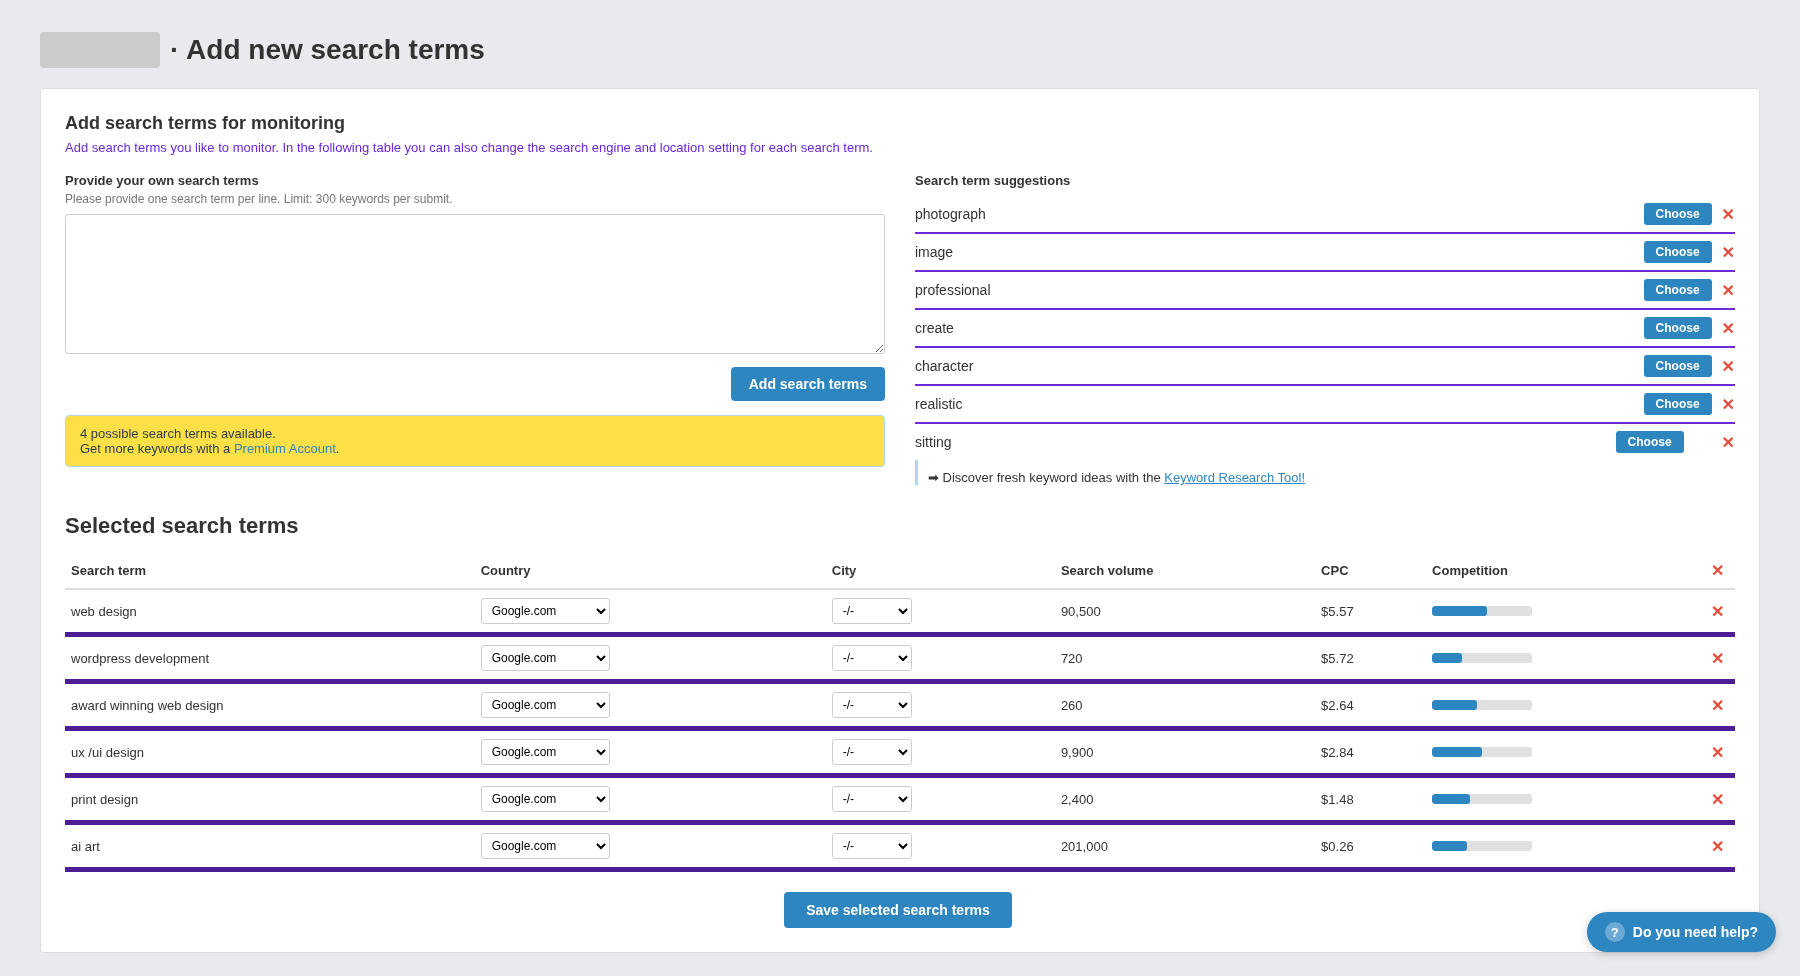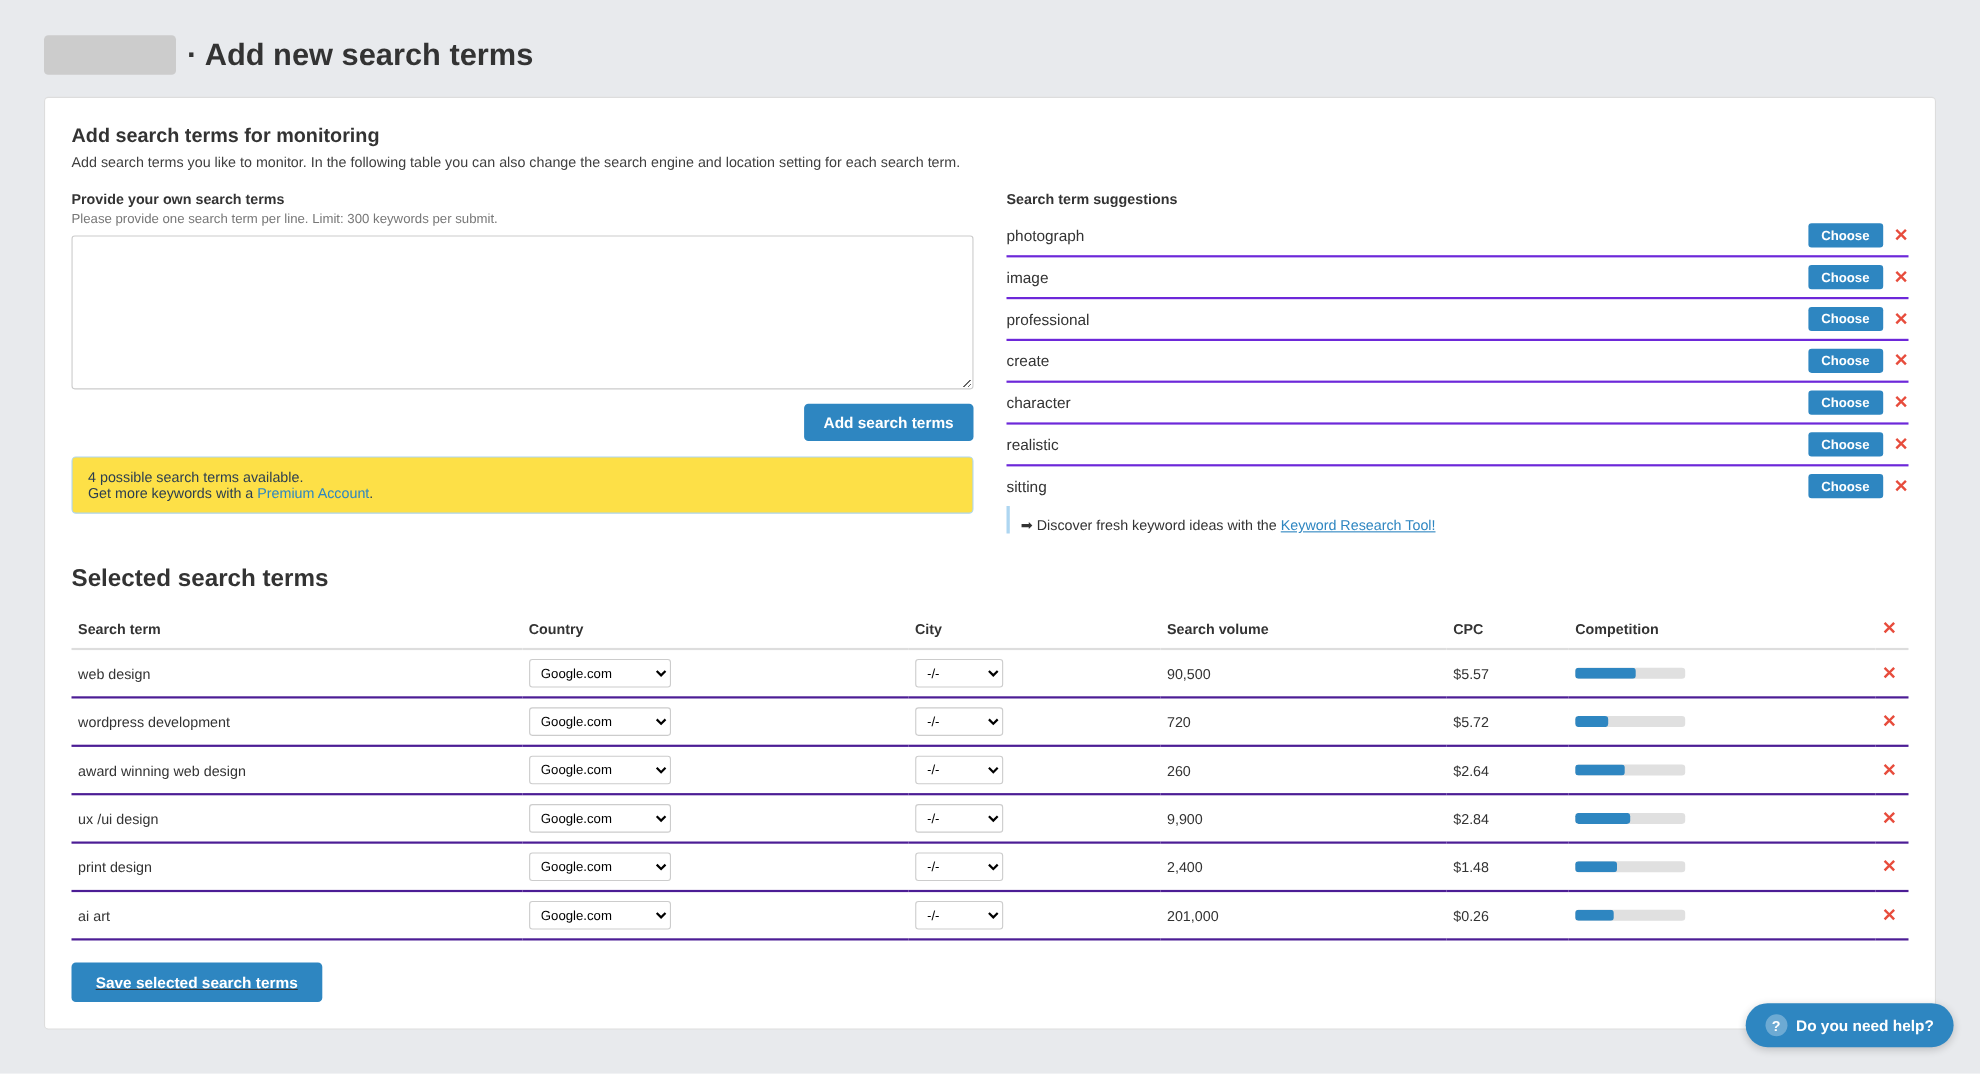"Add search terms you like" .card-subtitle { color: #404040 -> #6d28d9 }
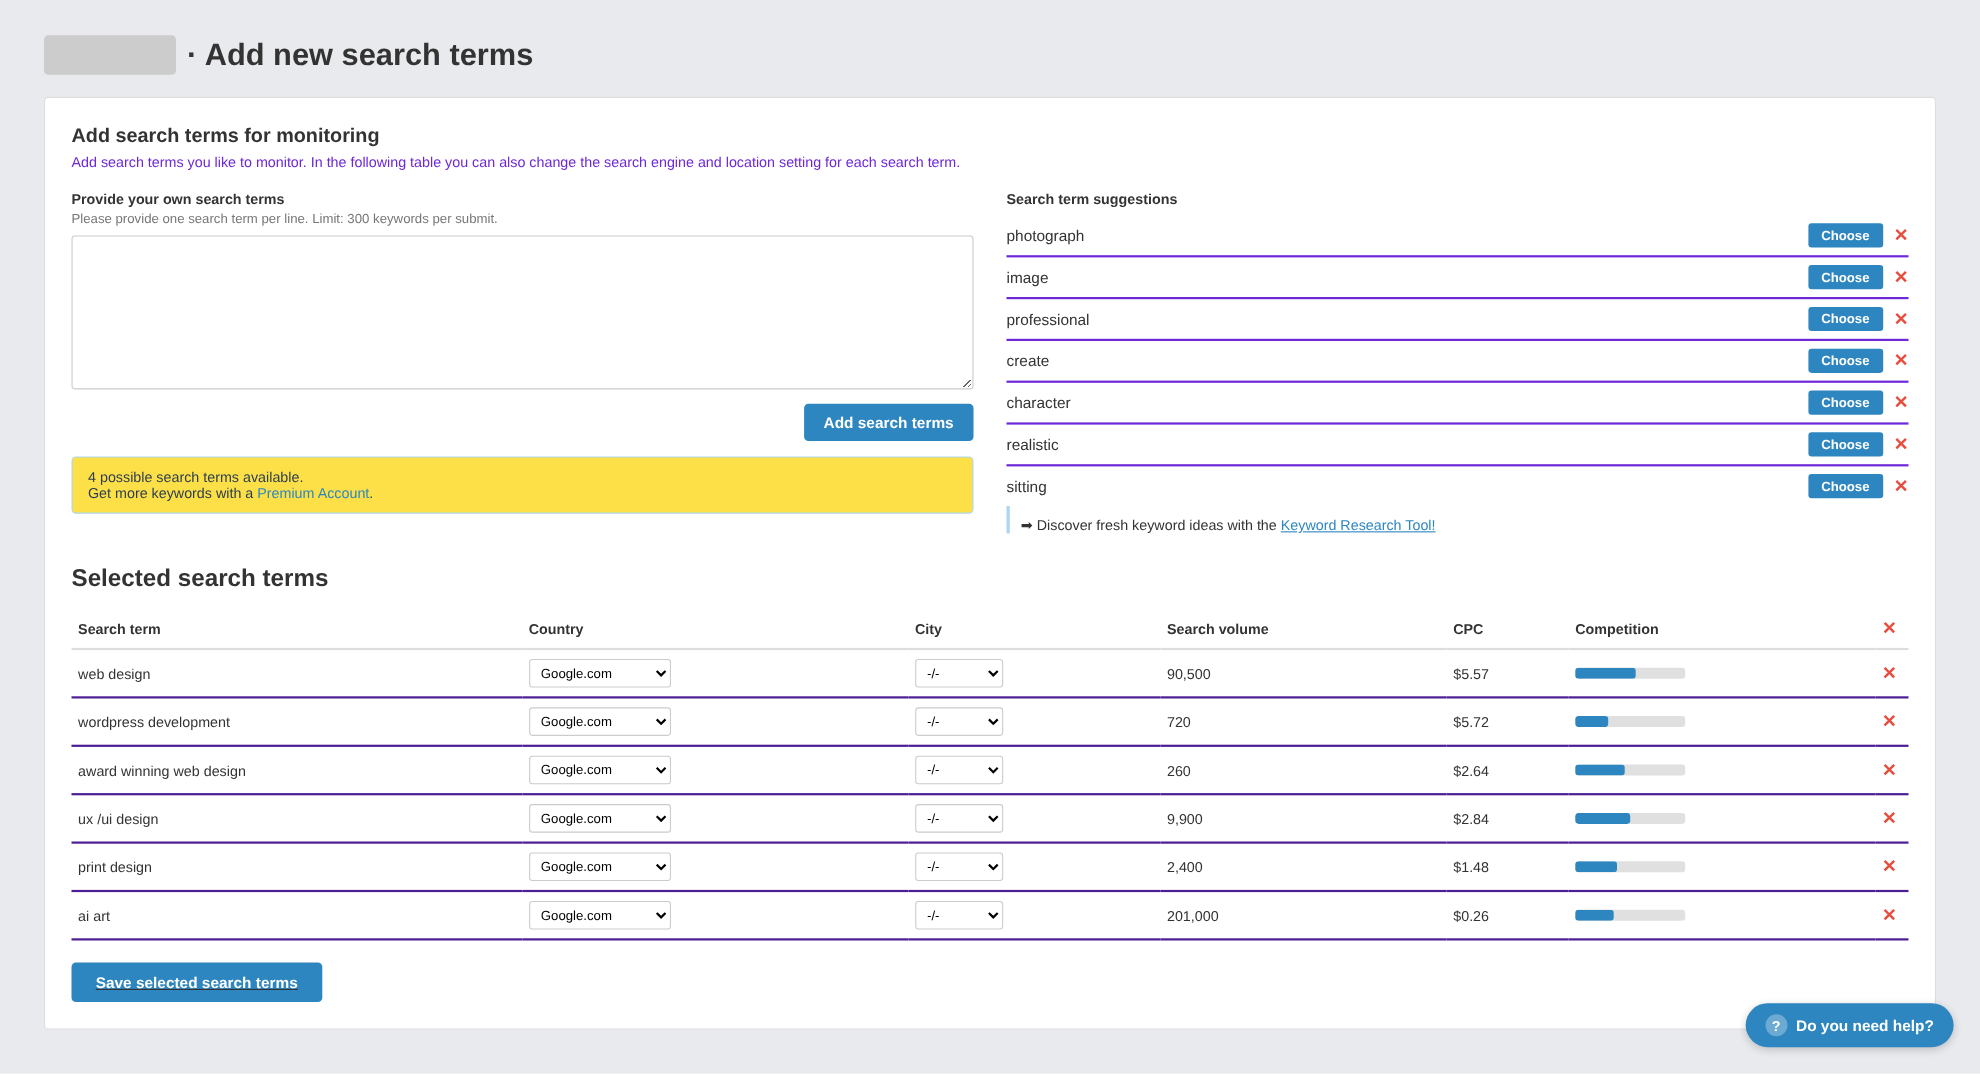"sitting" .suggestion-row:last-child { gap: none -> 28px }
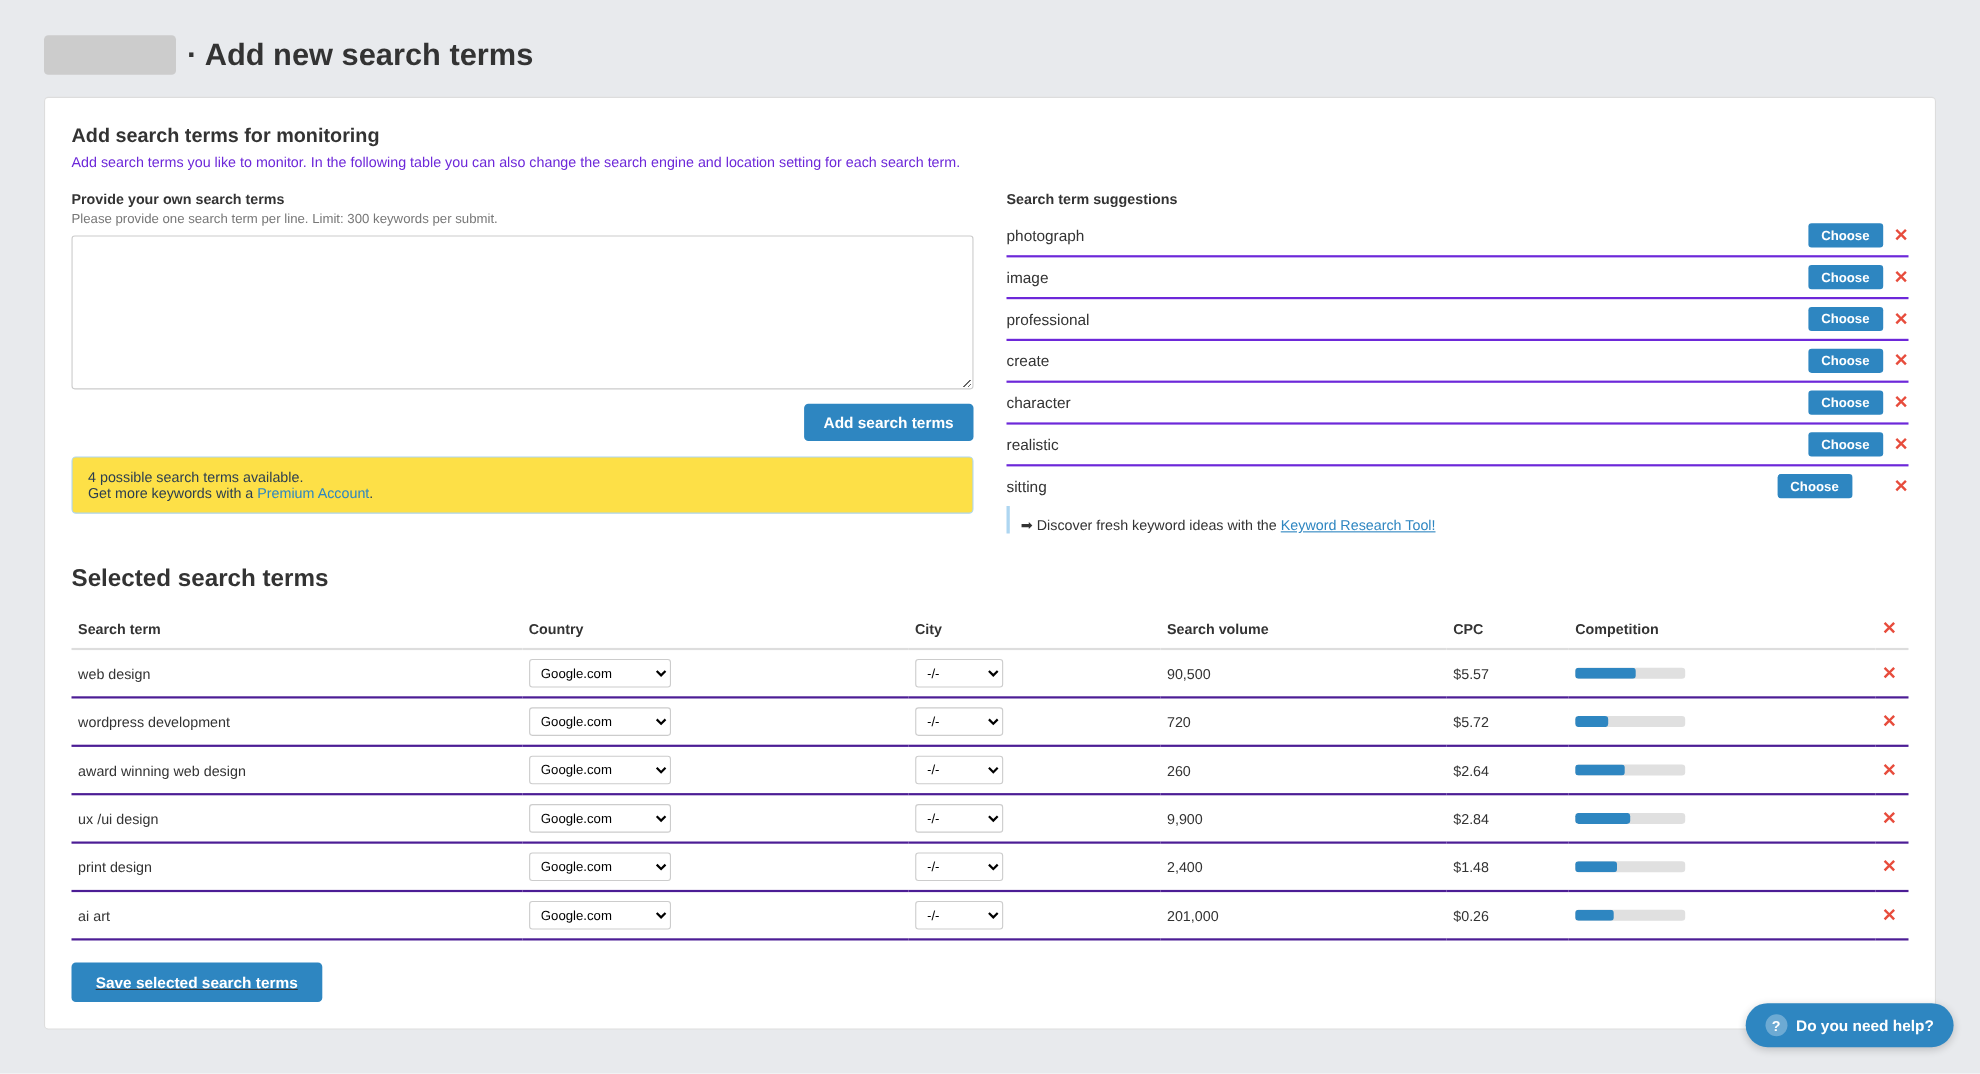"web design" .terms-table td { border-bottom: 2px solid #4c1d95 -> 5px solid #4c1d95 }
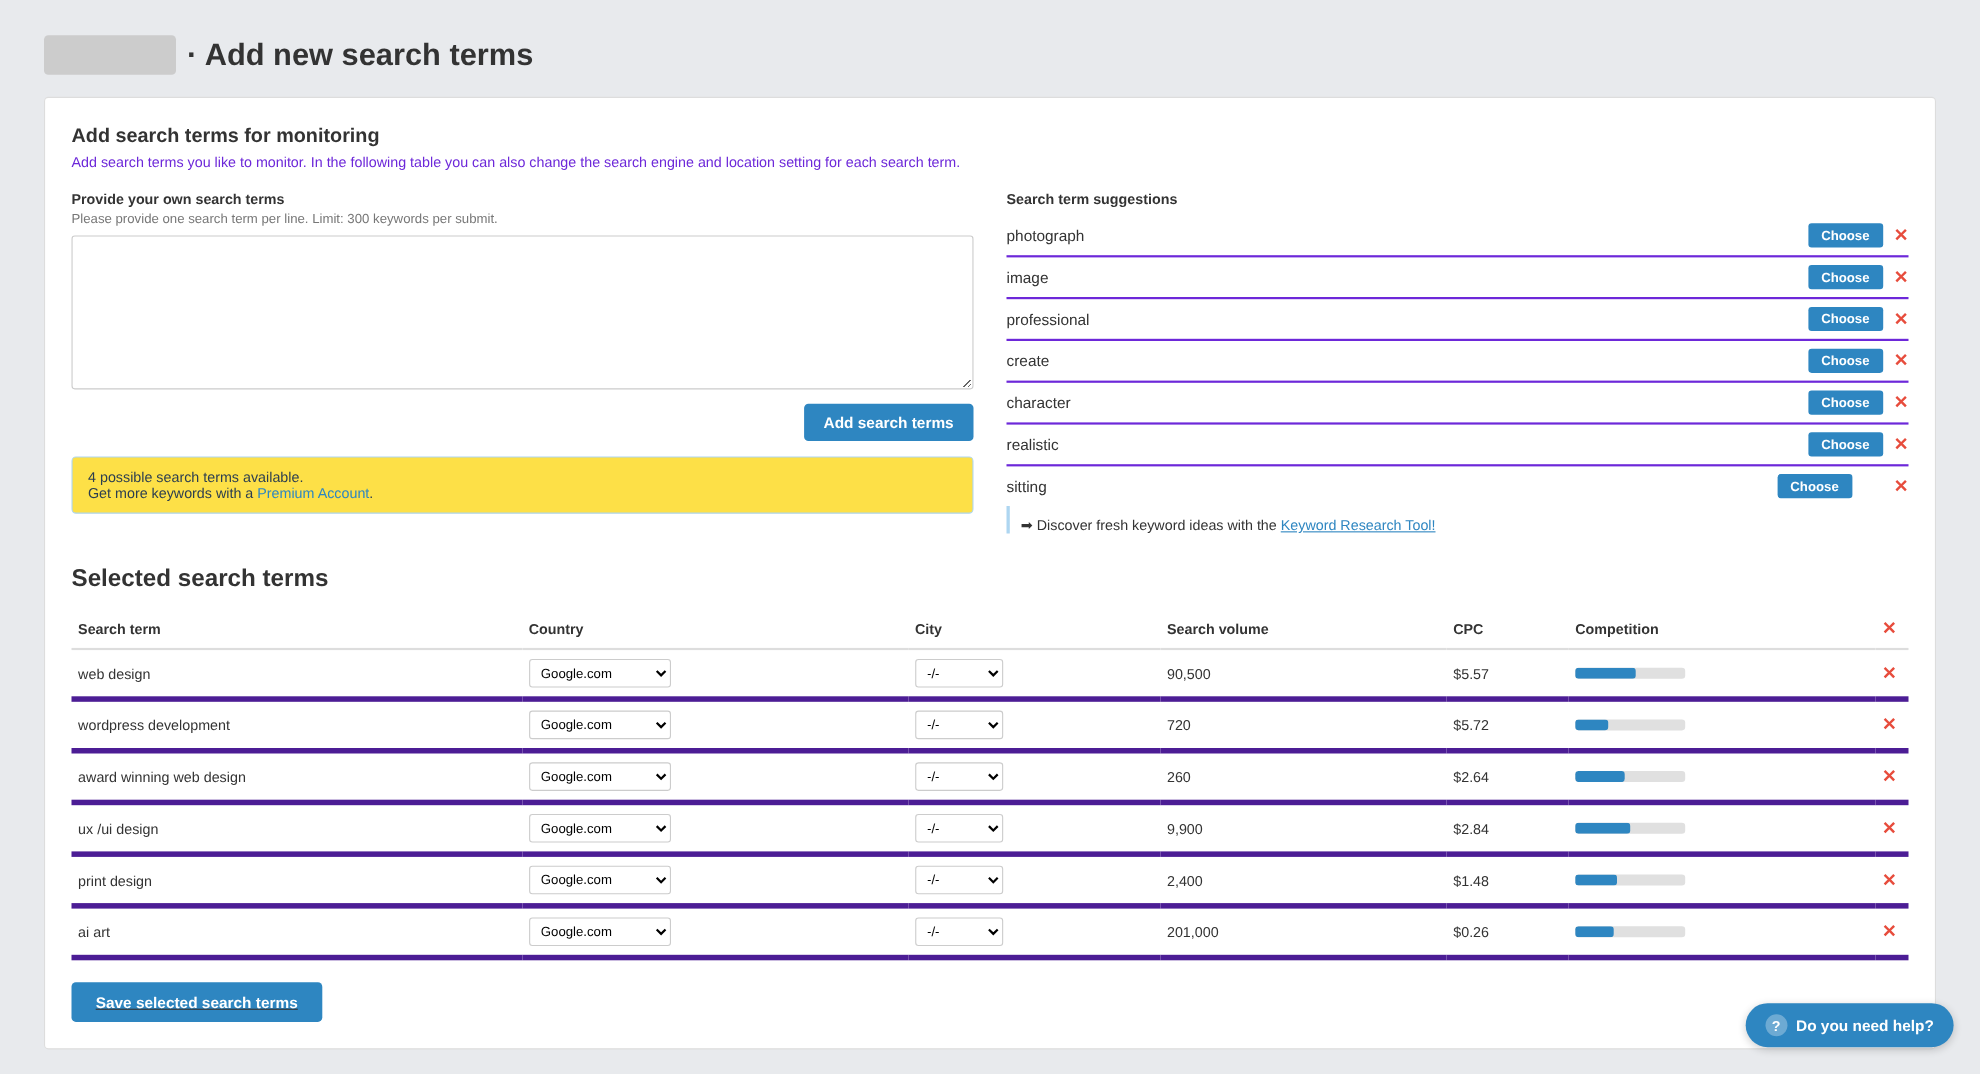"Save selected search terms" .footer-row { justify-content: flex-start -> center; text-decoration: underline -> none }
